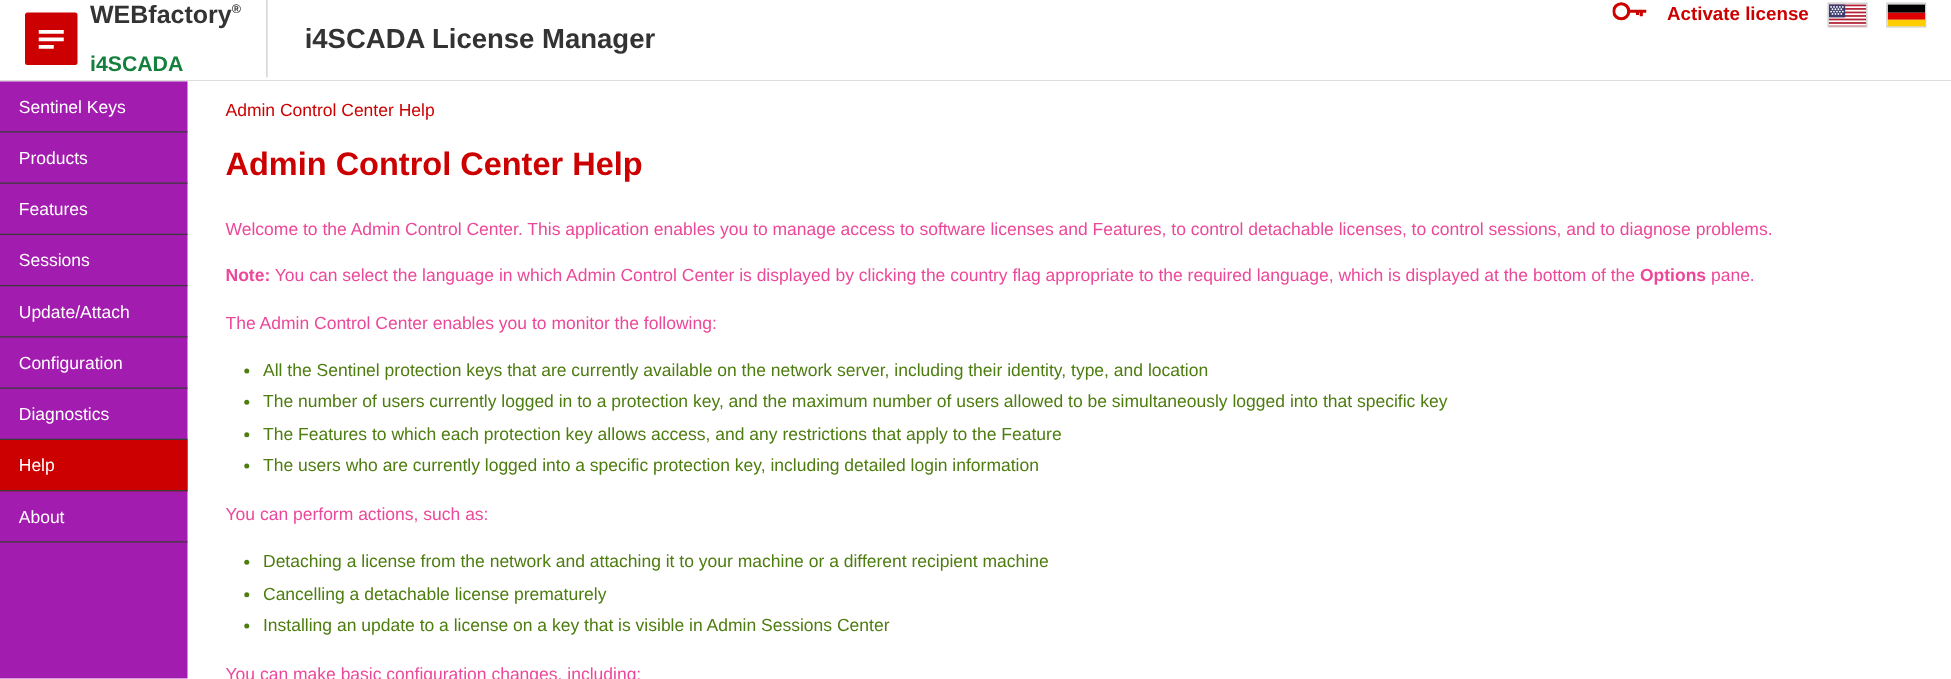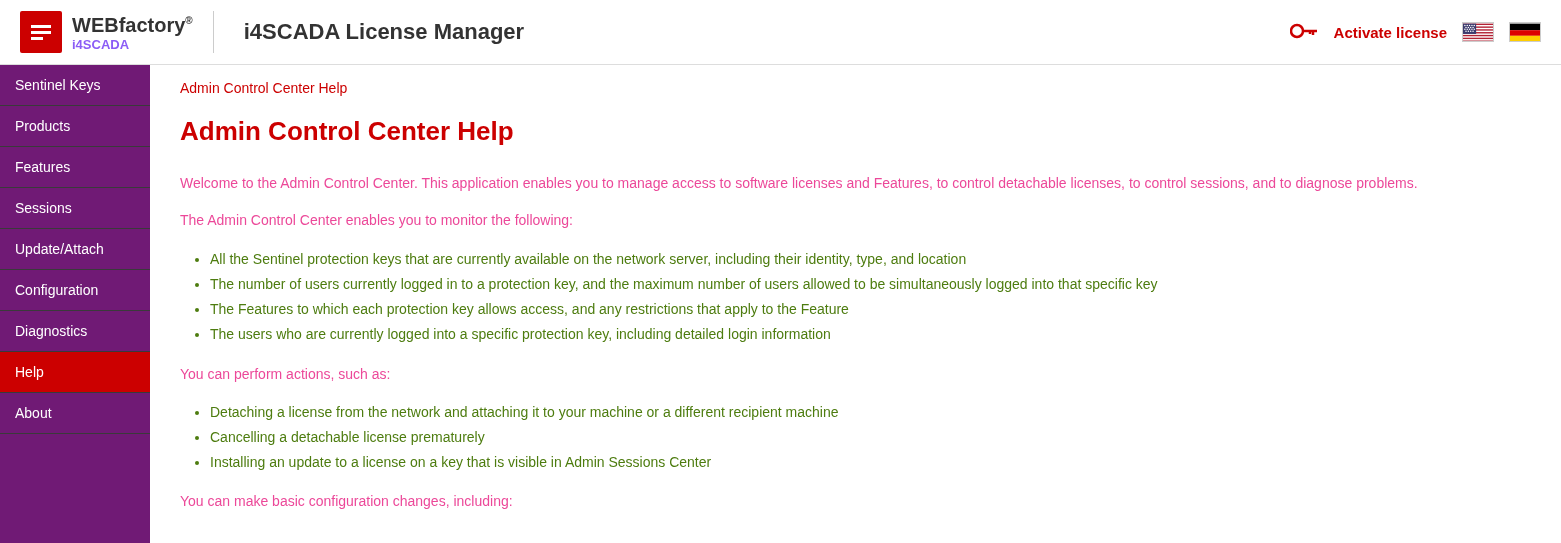"WEBfactory®" .header { align-items: center -> flex-start }
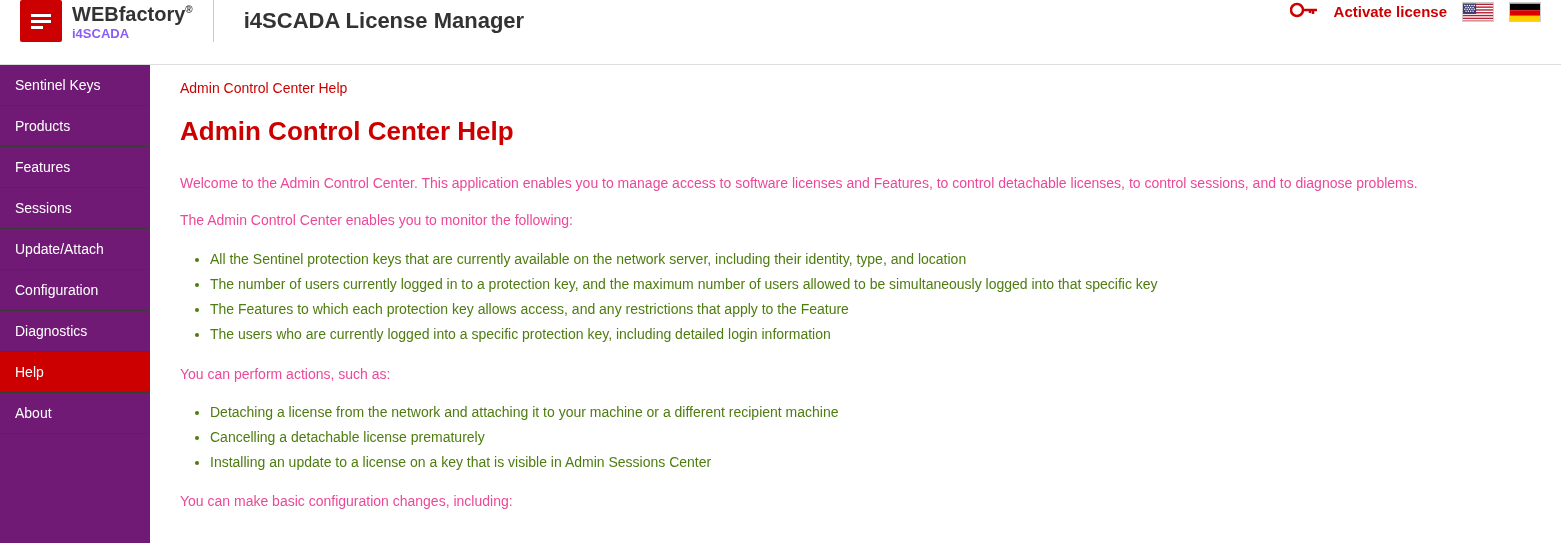"i4SCADA" .logo-sub { color: #8b5cf6 -> #15803d; font-size: 13px -> 17px; margin-top: none -> 18px }
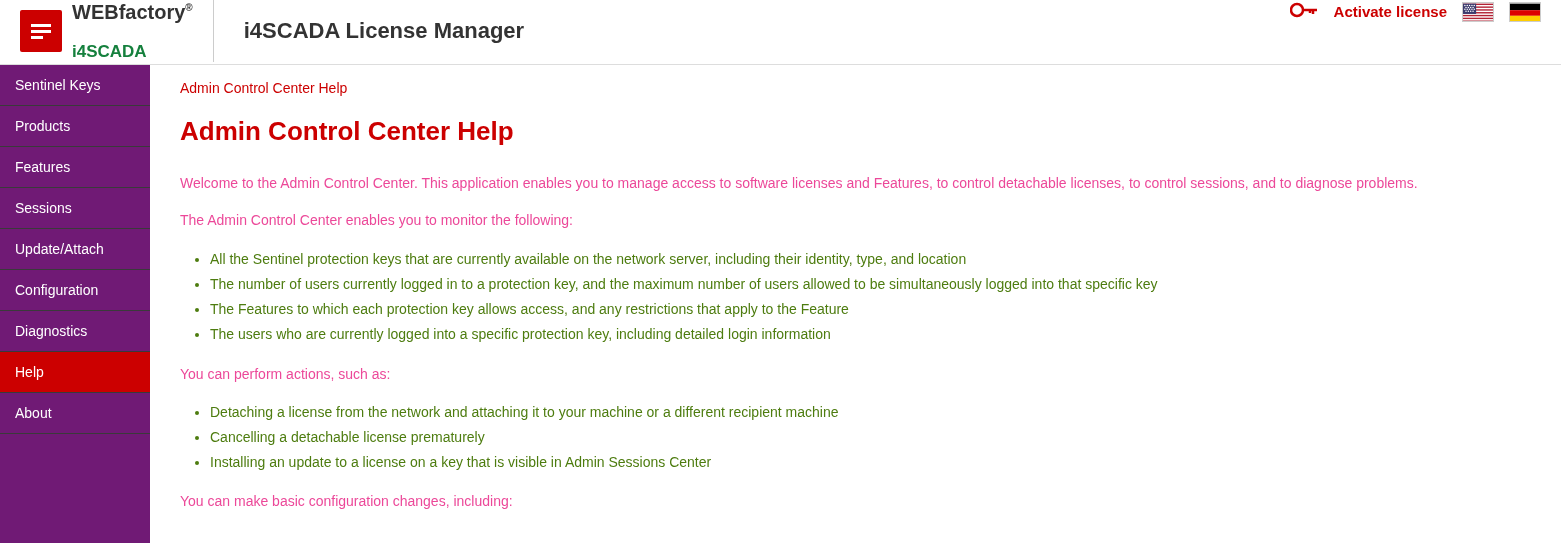"Sentinel Keys" .sidebar { background: #701a75 -> #a21caf }
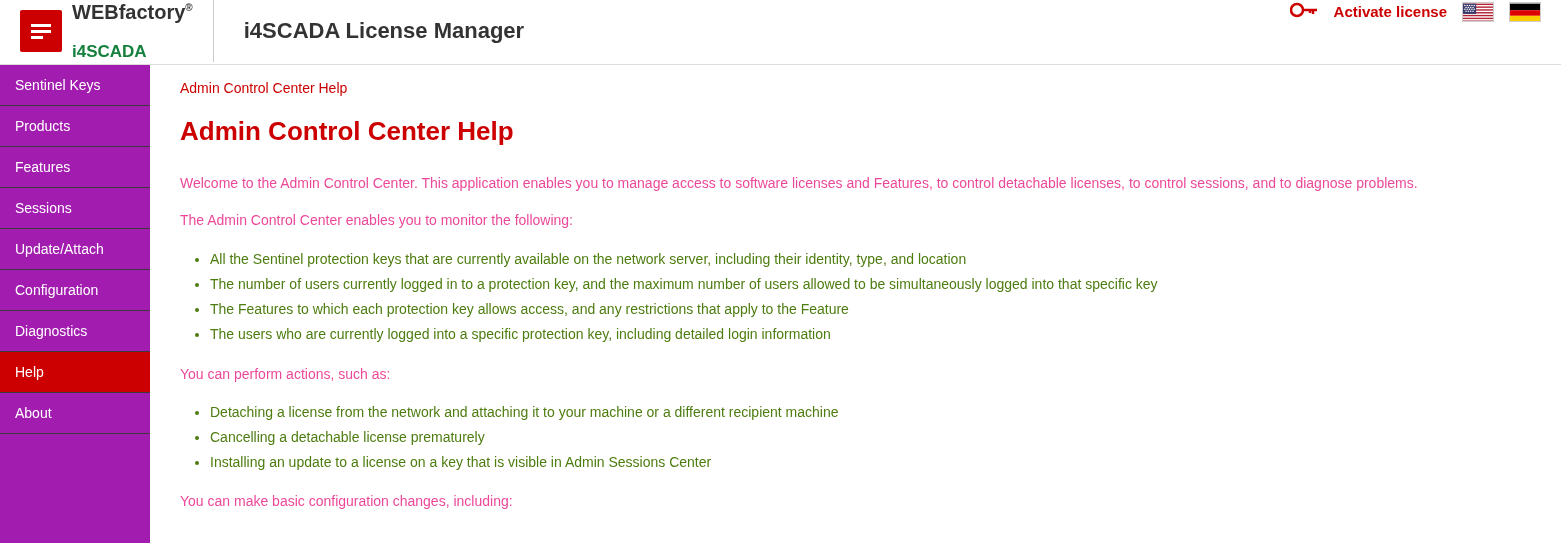"Note: You can select the" p.content-text { html: none -> <p> <span>Note:</span><span> You can select the language in which Admin Control Center is displayed by clicking the country flag appropriate to the required language, which is displayed at the bottom of the </span><span>Options</span><span> pane.</span> </p> }
